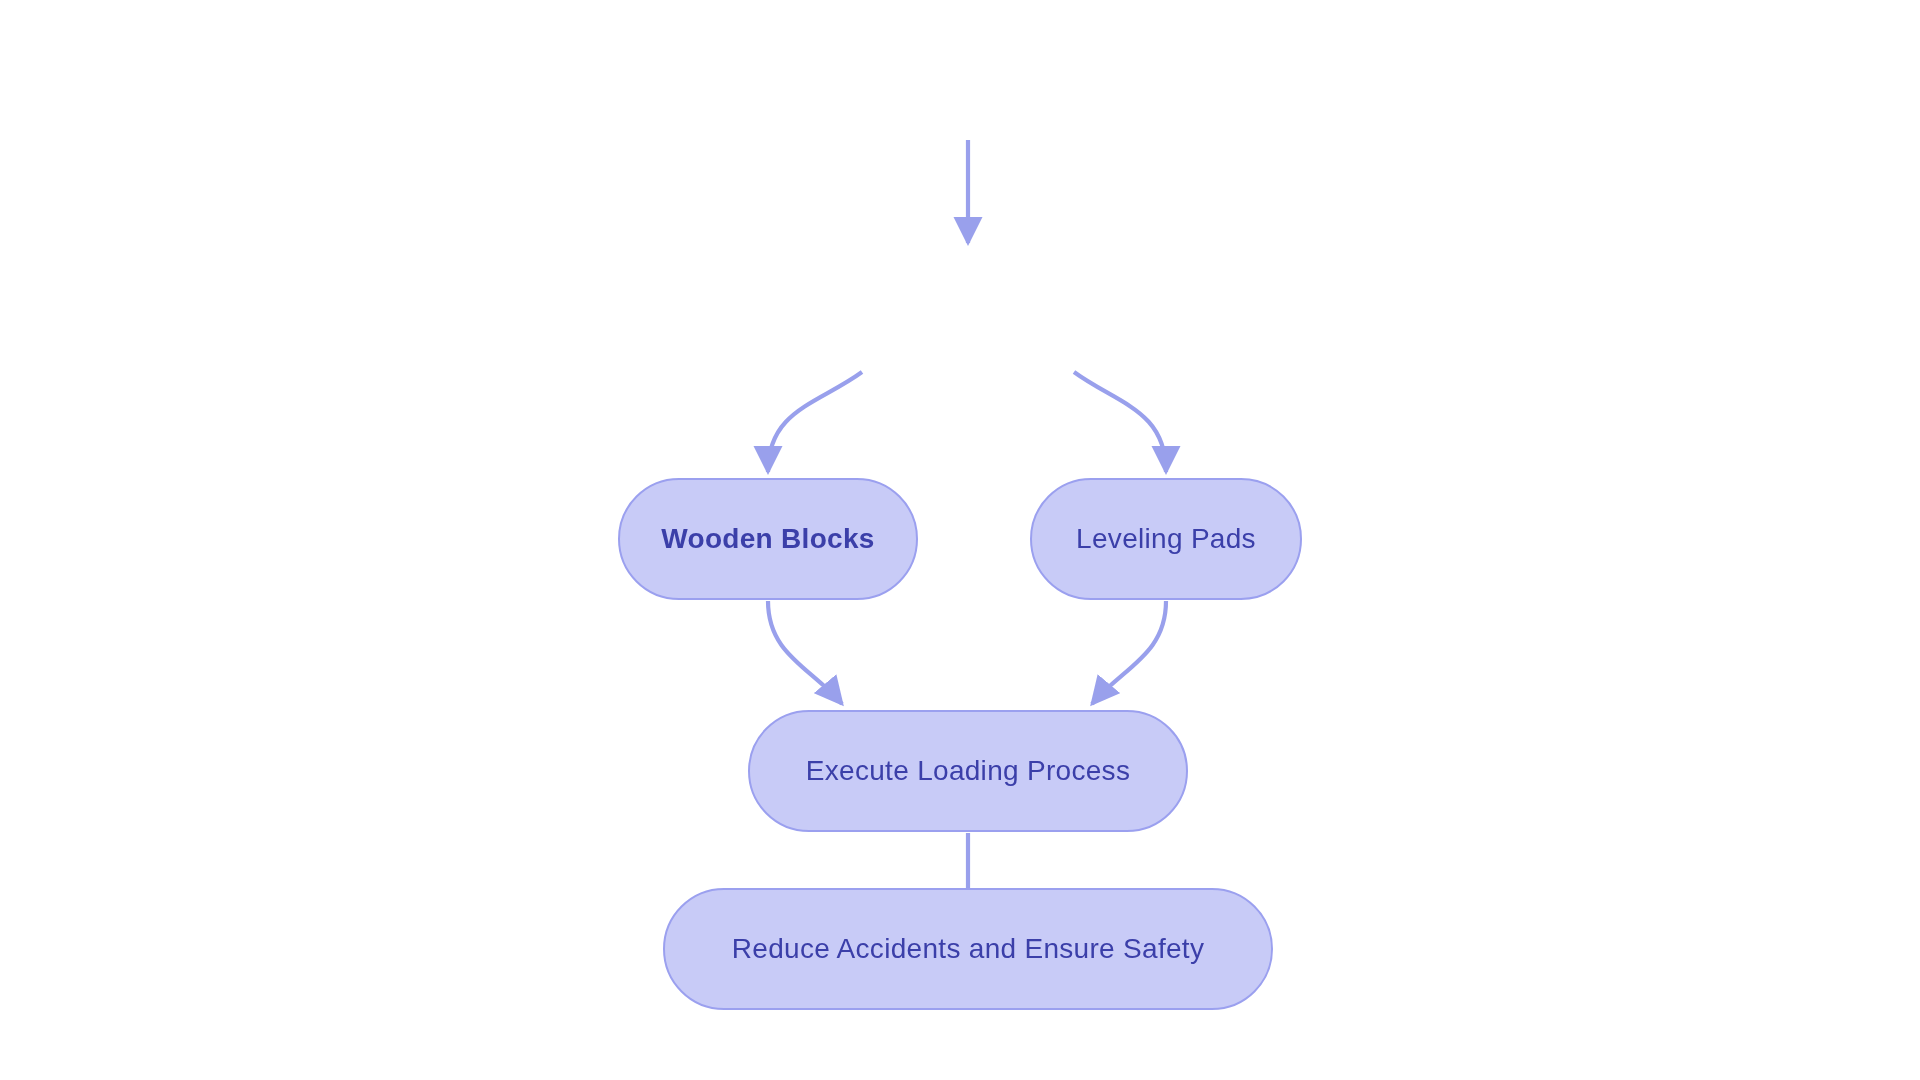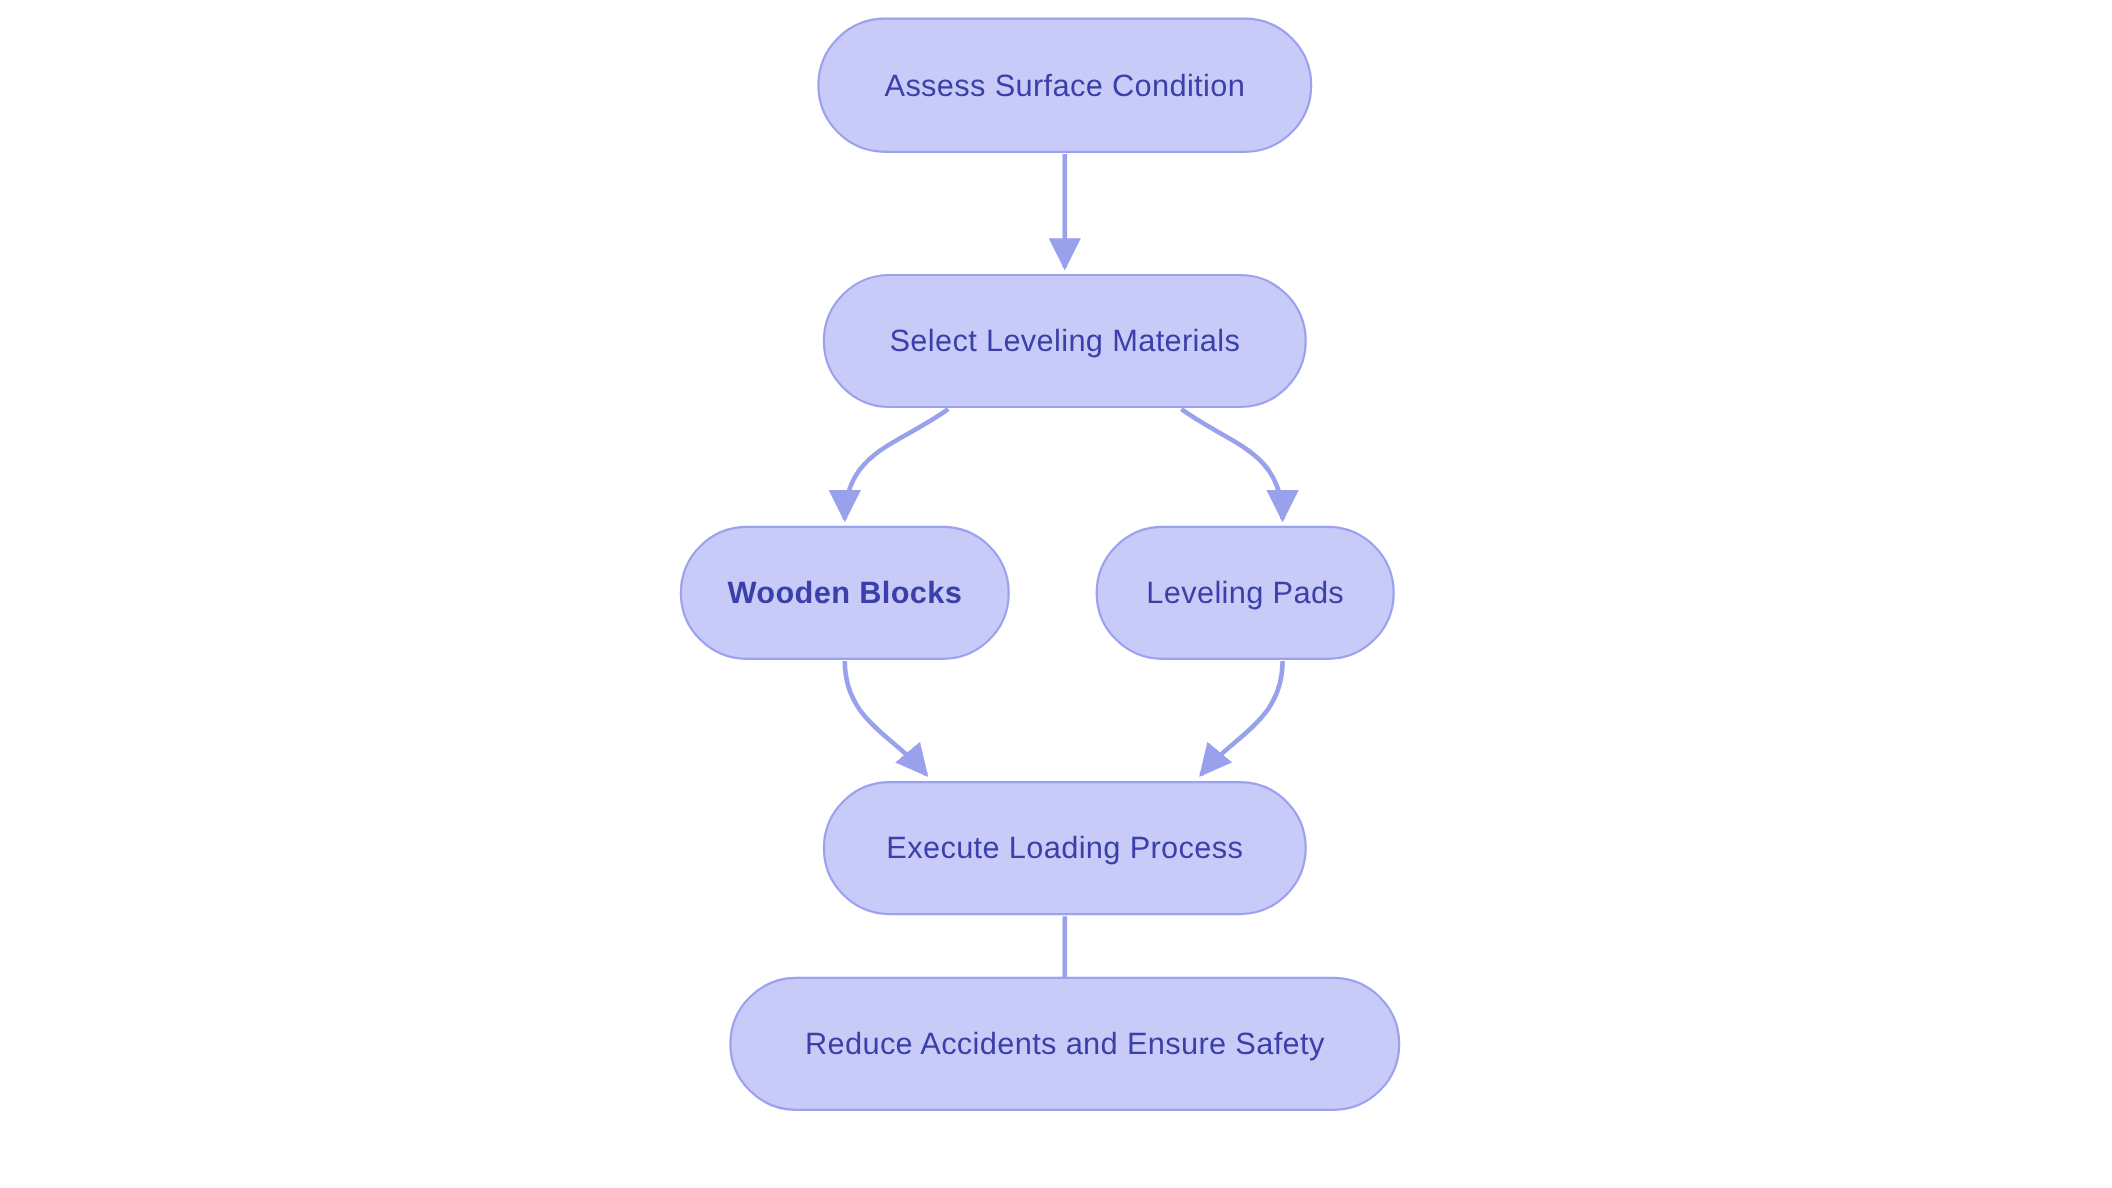"Assess Surface Condition" div.node { html: <div> <span>Assess Surface Condition</span> </div> -> none }
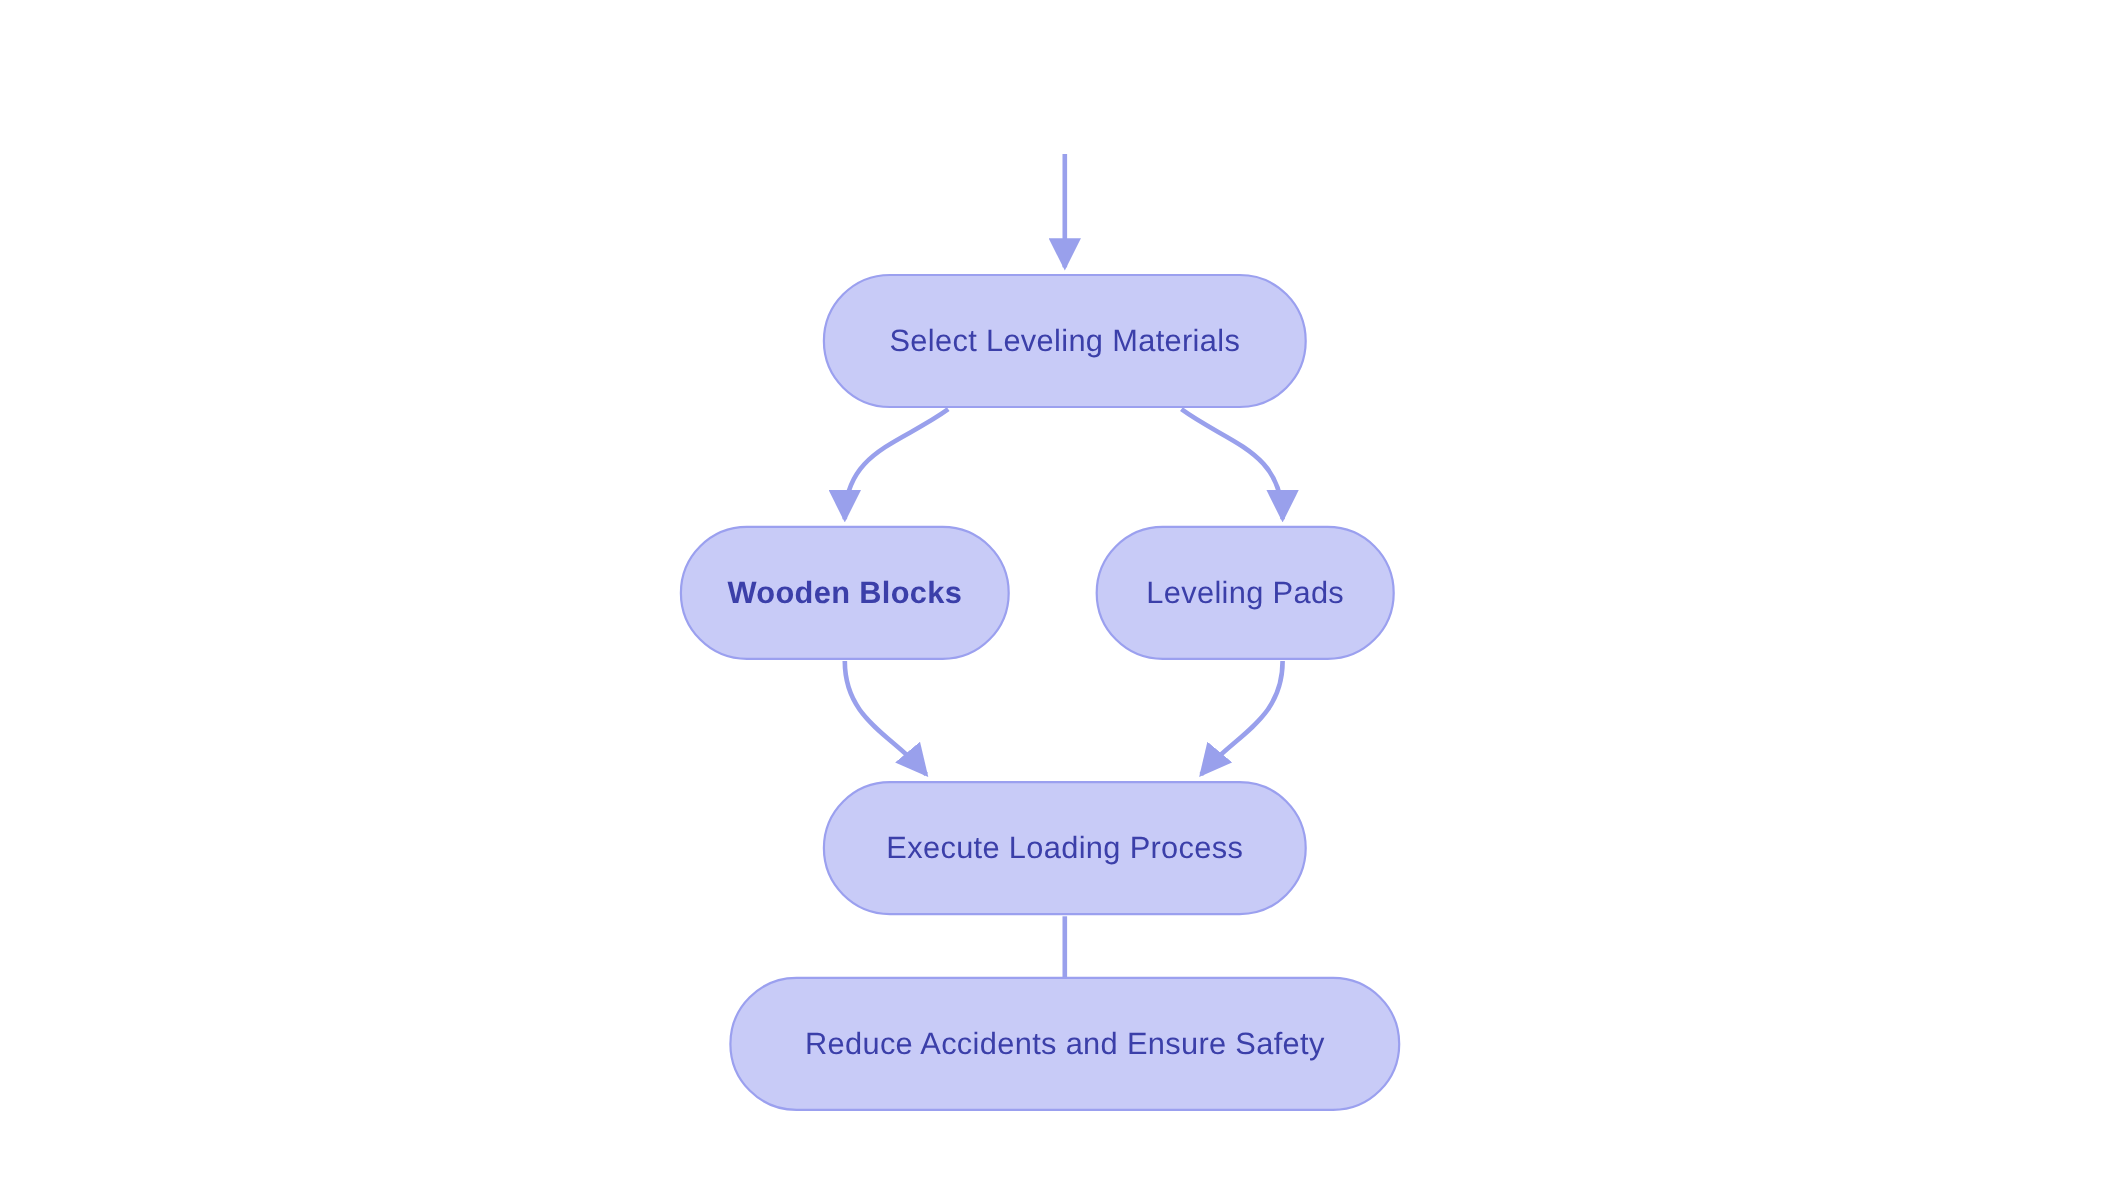"Select Leveling Materials" div.node { html: <div> <span>Select Leveling Materials</span> </div> -> none }
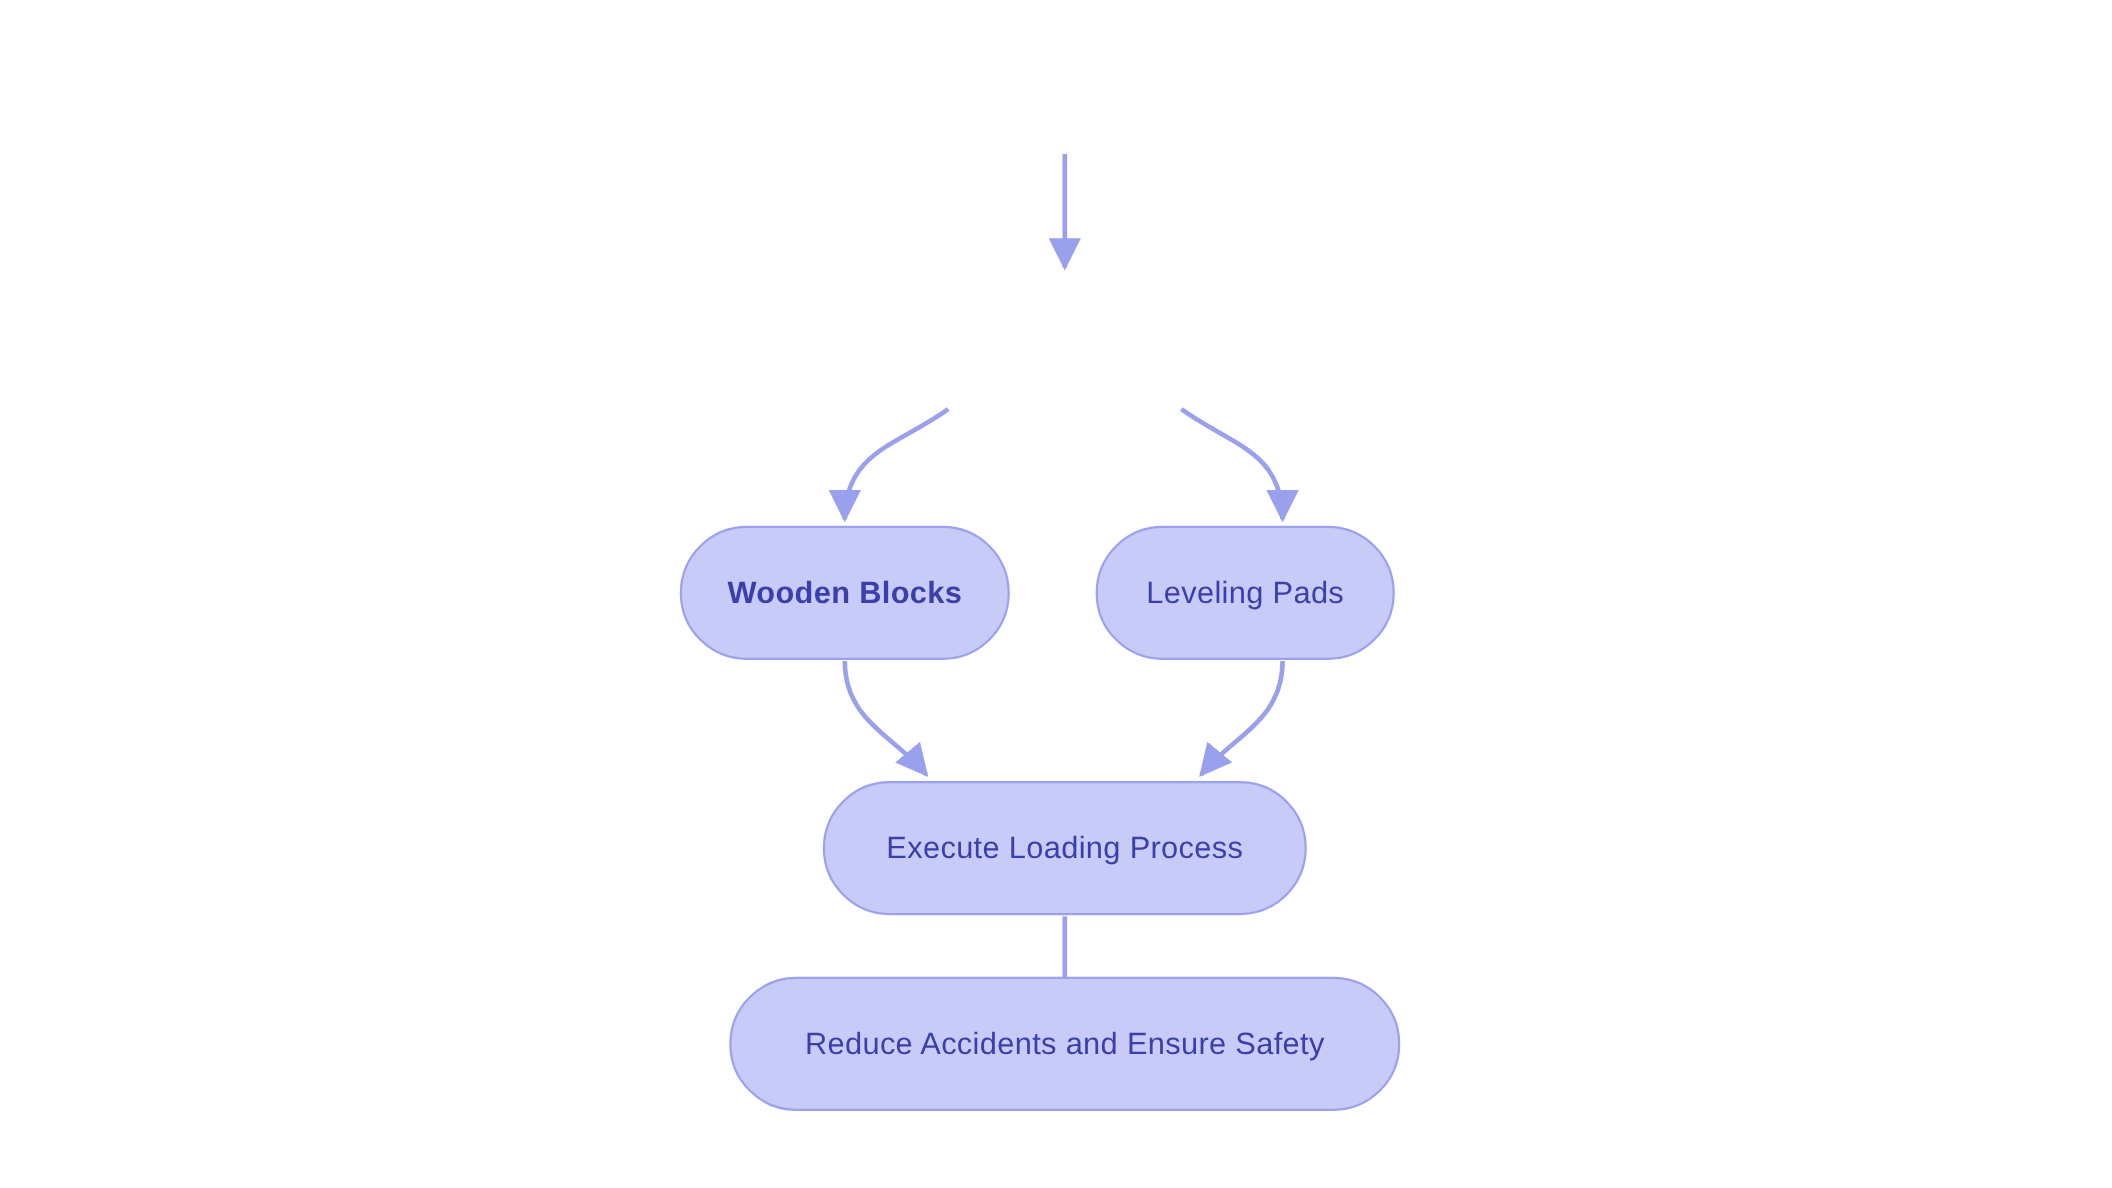"Leveling Pads" .node-pads { left: 996px -> 1030px }
